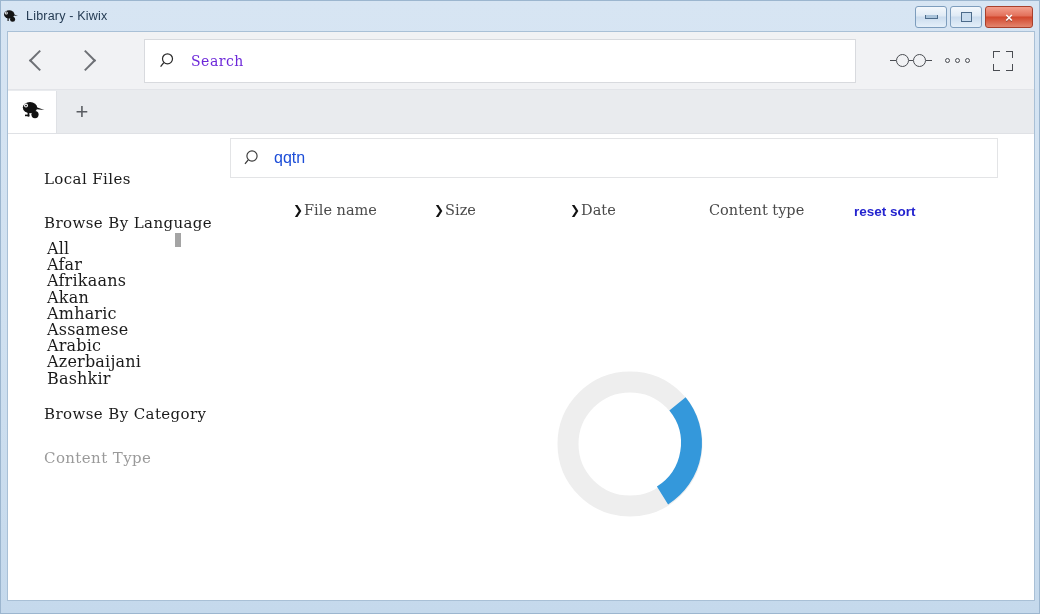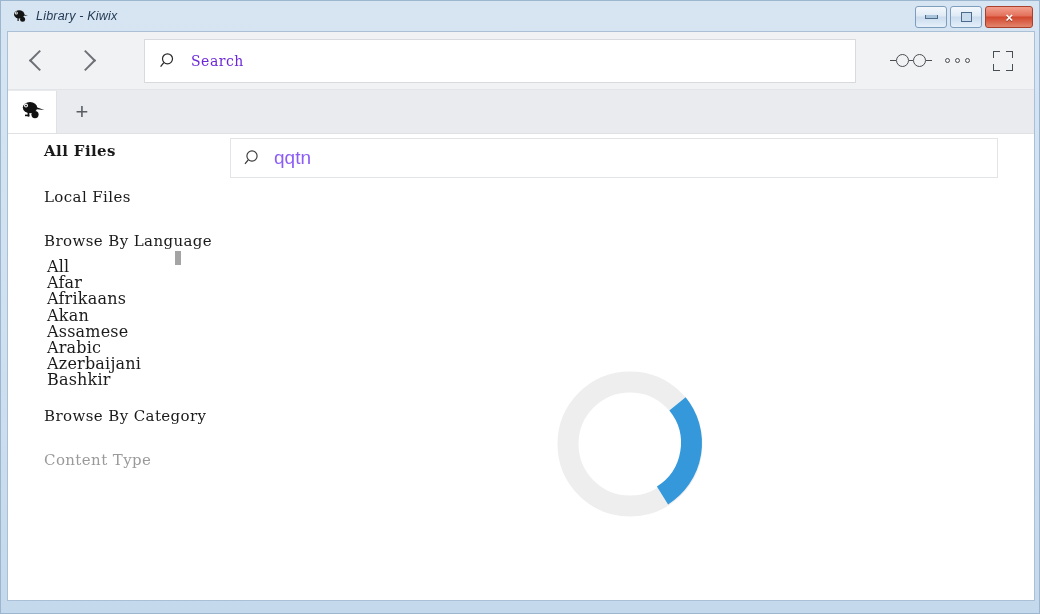"Library - Kiwix" .titlebar { font-style: italic -> none; padding-left: 10px -> none }
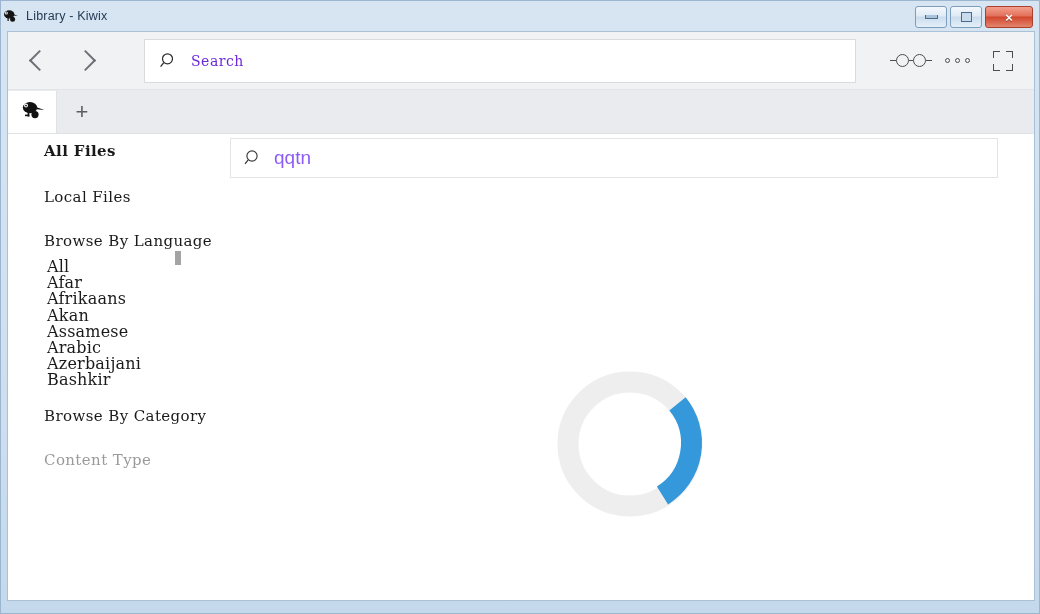"All Files" div.side-head { html: <div>All Files</div> -> none }
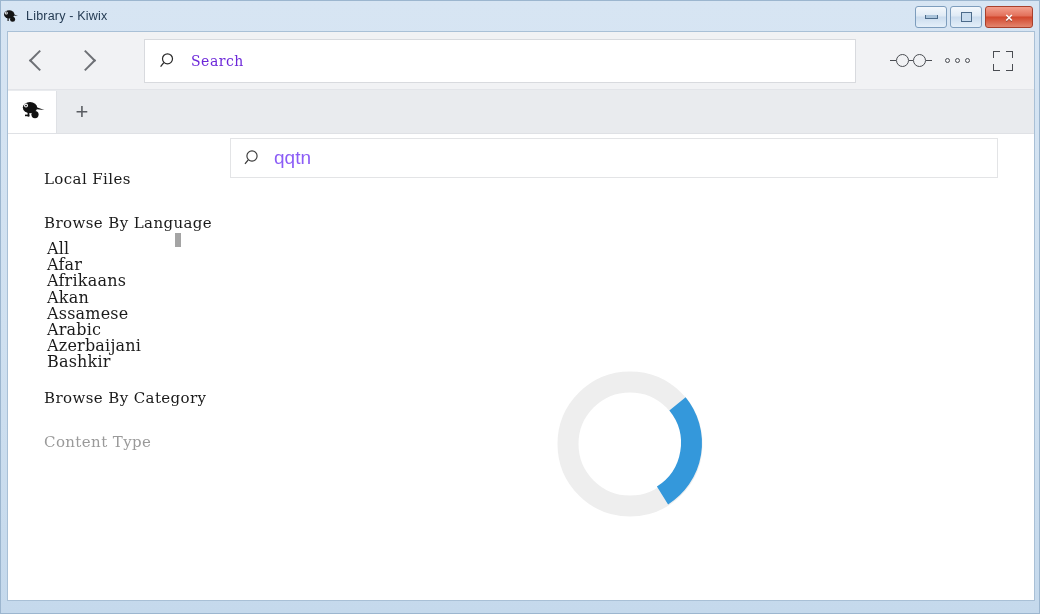"qqtn" .lib-search-value { color: #8b5cf6 -> #1d4ed8; font-size: 19px -> 16px }
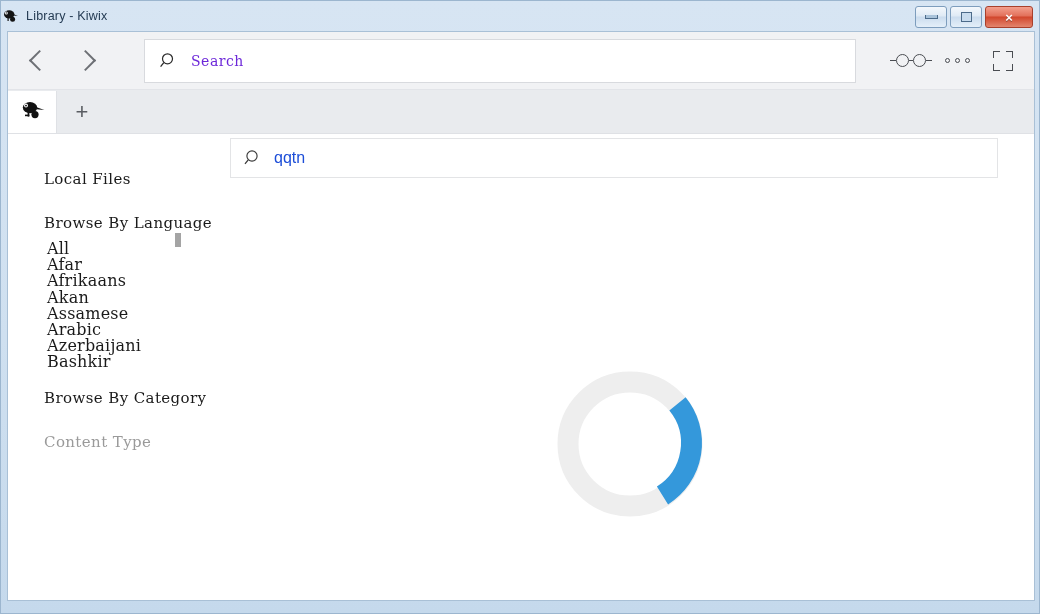"❯File name" div.sortbar { html: none -> <div> <span> <span>❯</span><span>File name</span> </span> <span> <span>❯</span><span>Size</span> </span> <span> <span>❯</span><span>Date</span> </span> <span>Content type</span> <span>reset sort</span> </div> }
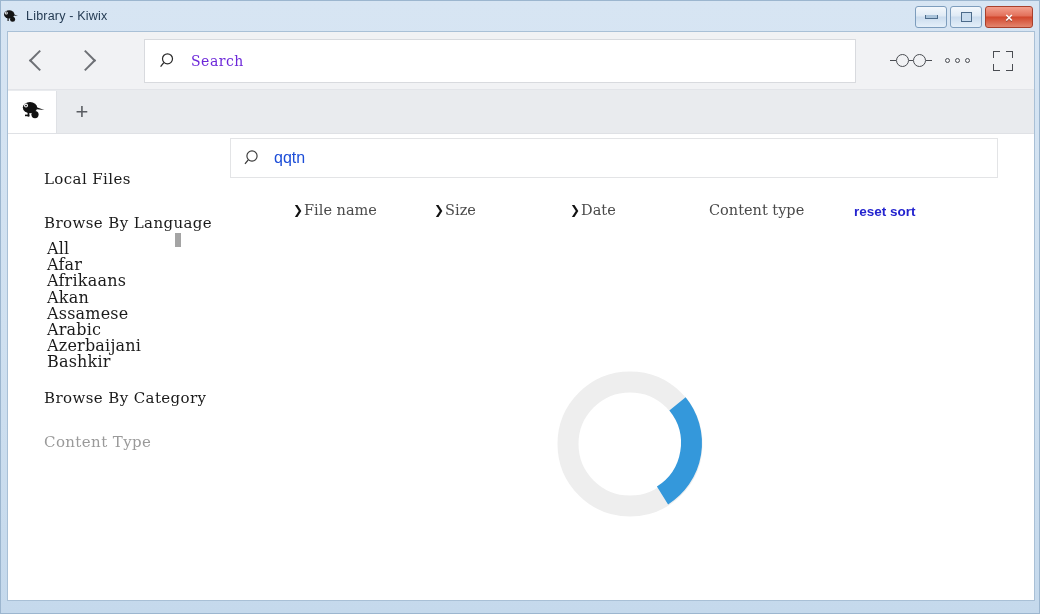"Amharic" div.lang-item { html: none -> <div>Amharic</div> }
